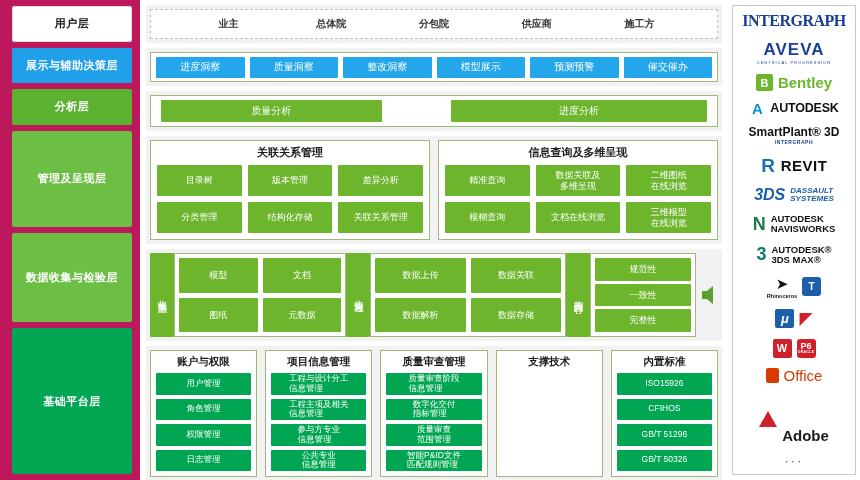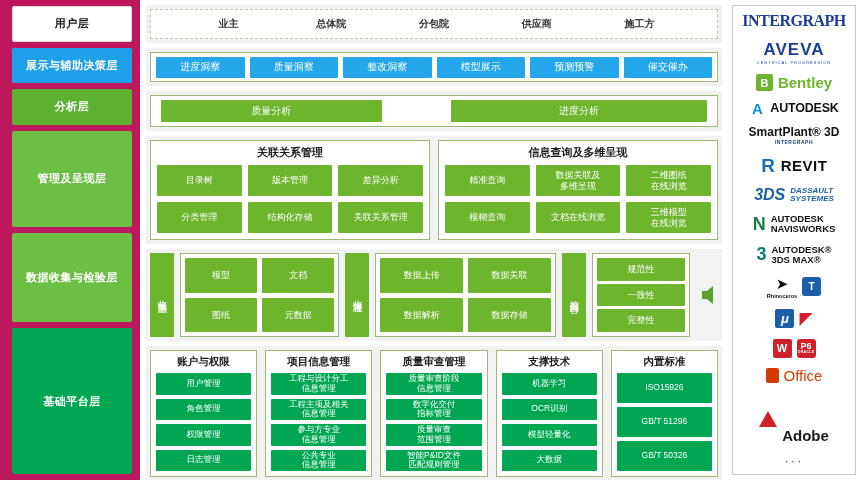"模型" .collect-row { gap: 6px -> none }
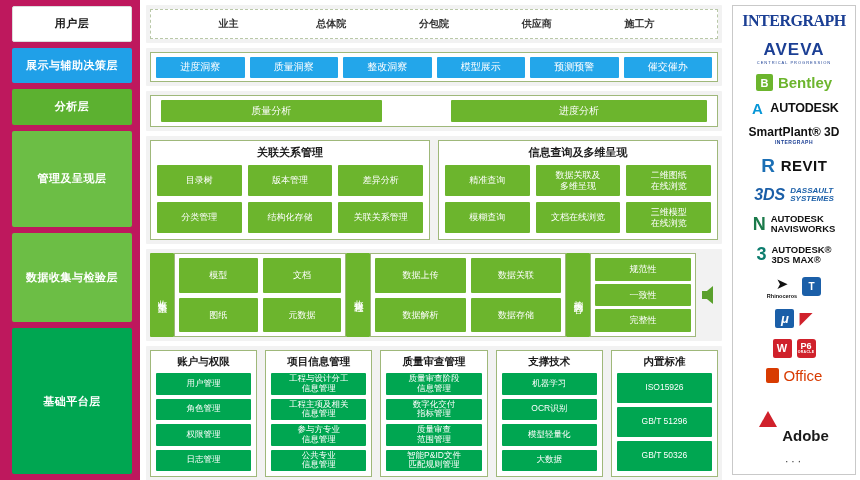"用户管理" .bitem { text-align: center -> left }
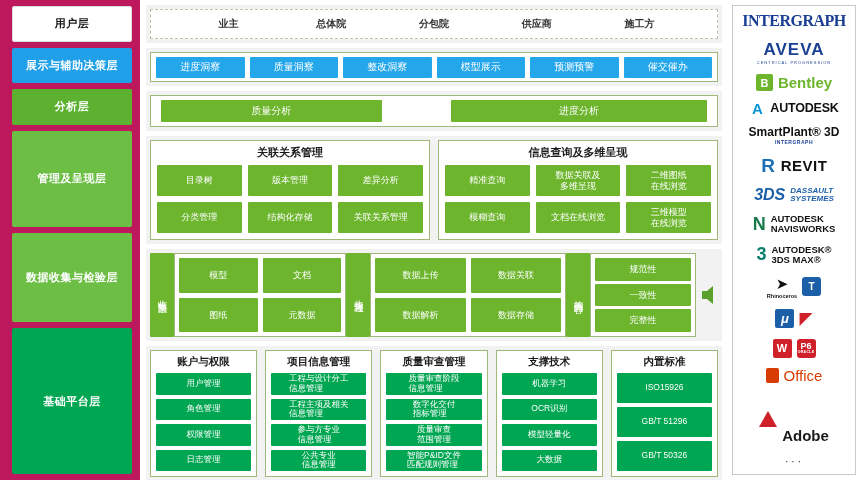"机器学习" div.bcol-items { html: <div> <div>机器学习</div> <div>OCR识别</div> <div>模型轻量化</div> <div>大数据</div> </div> -> none }
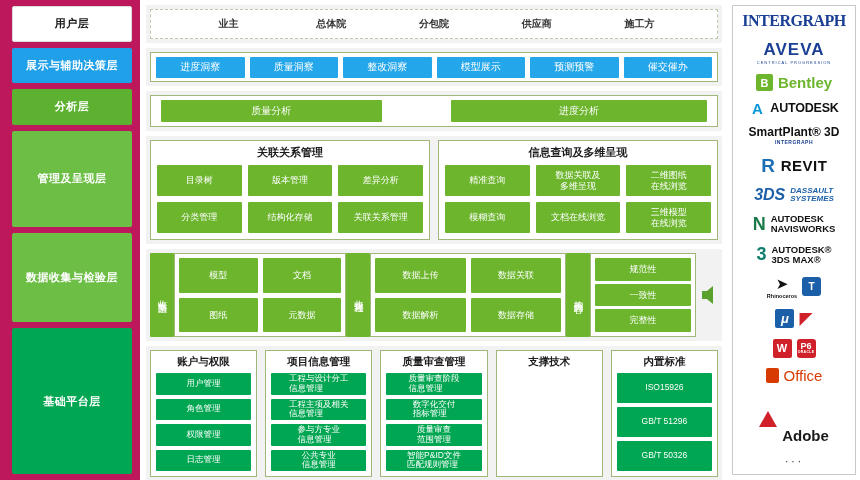"CFIHOS" div.bitem { html: none -> <div>CFIHOS</div> }
